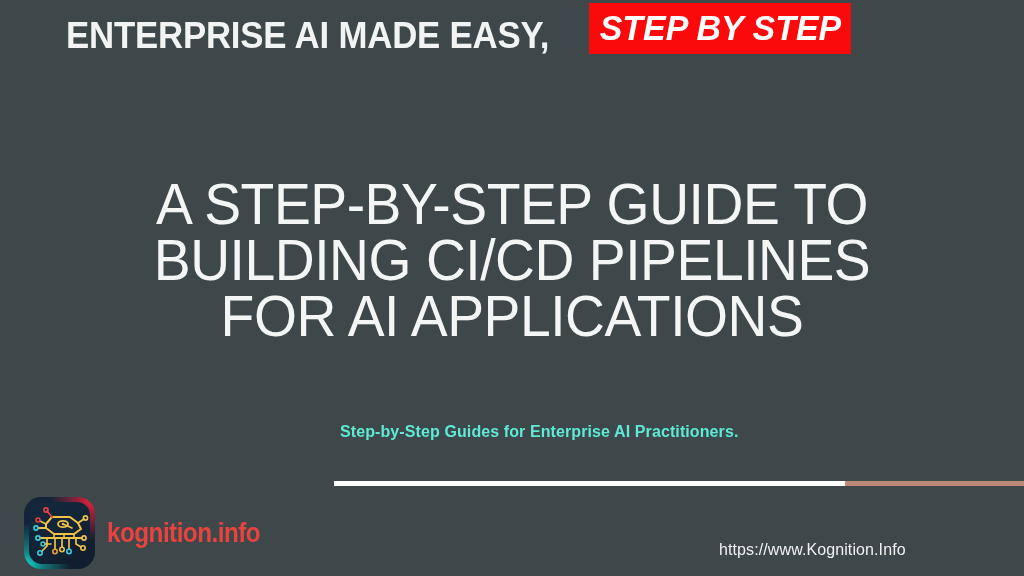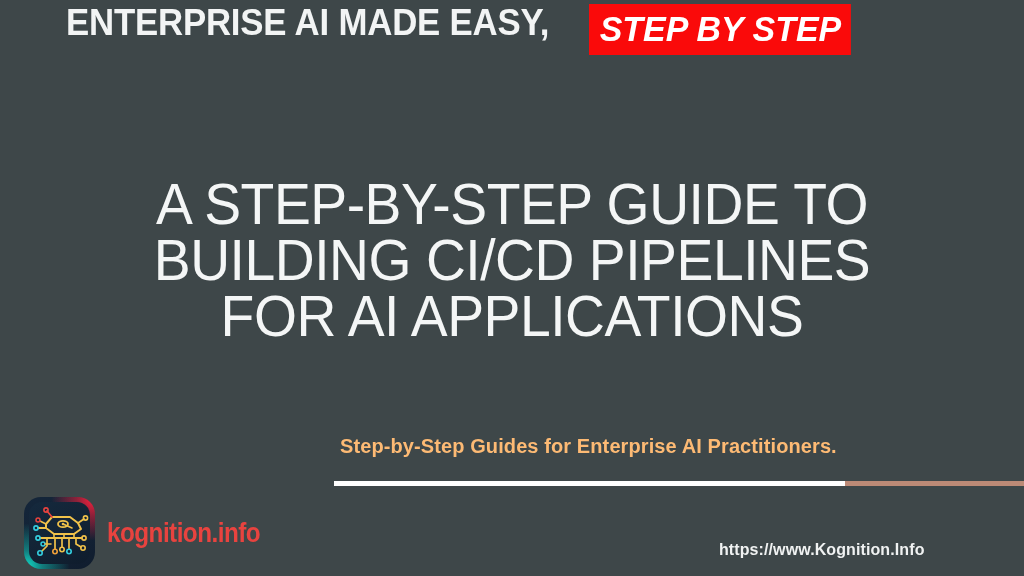"ENTERPRISE AI MADE EASY," #eyebrow { align-items: flex-start -> flex-end }
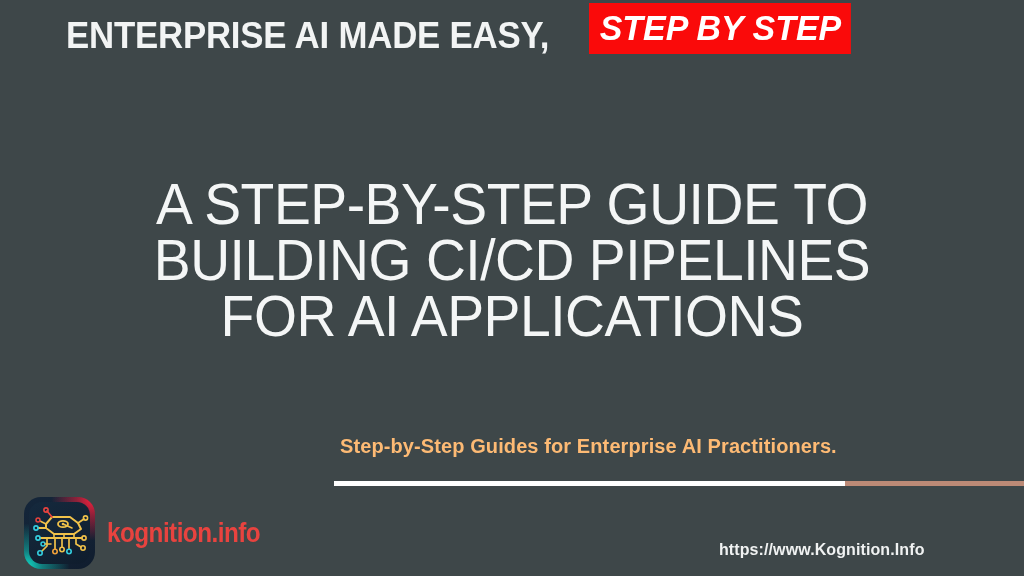"Step-by-Step Guides for Enterprise AI" #subtitle { color: #fdba74 -> #5eead4; font-size: 20px -> 16px; margin-top: 12px -> none }
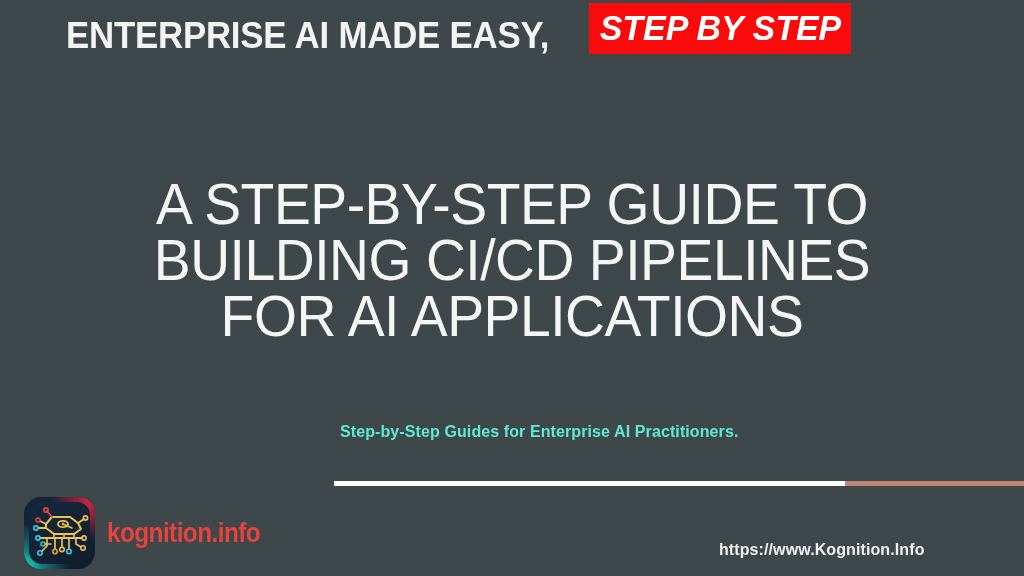"https://www.Kognition.Info" #footer-url { font-weight: 700 -> 400 }
